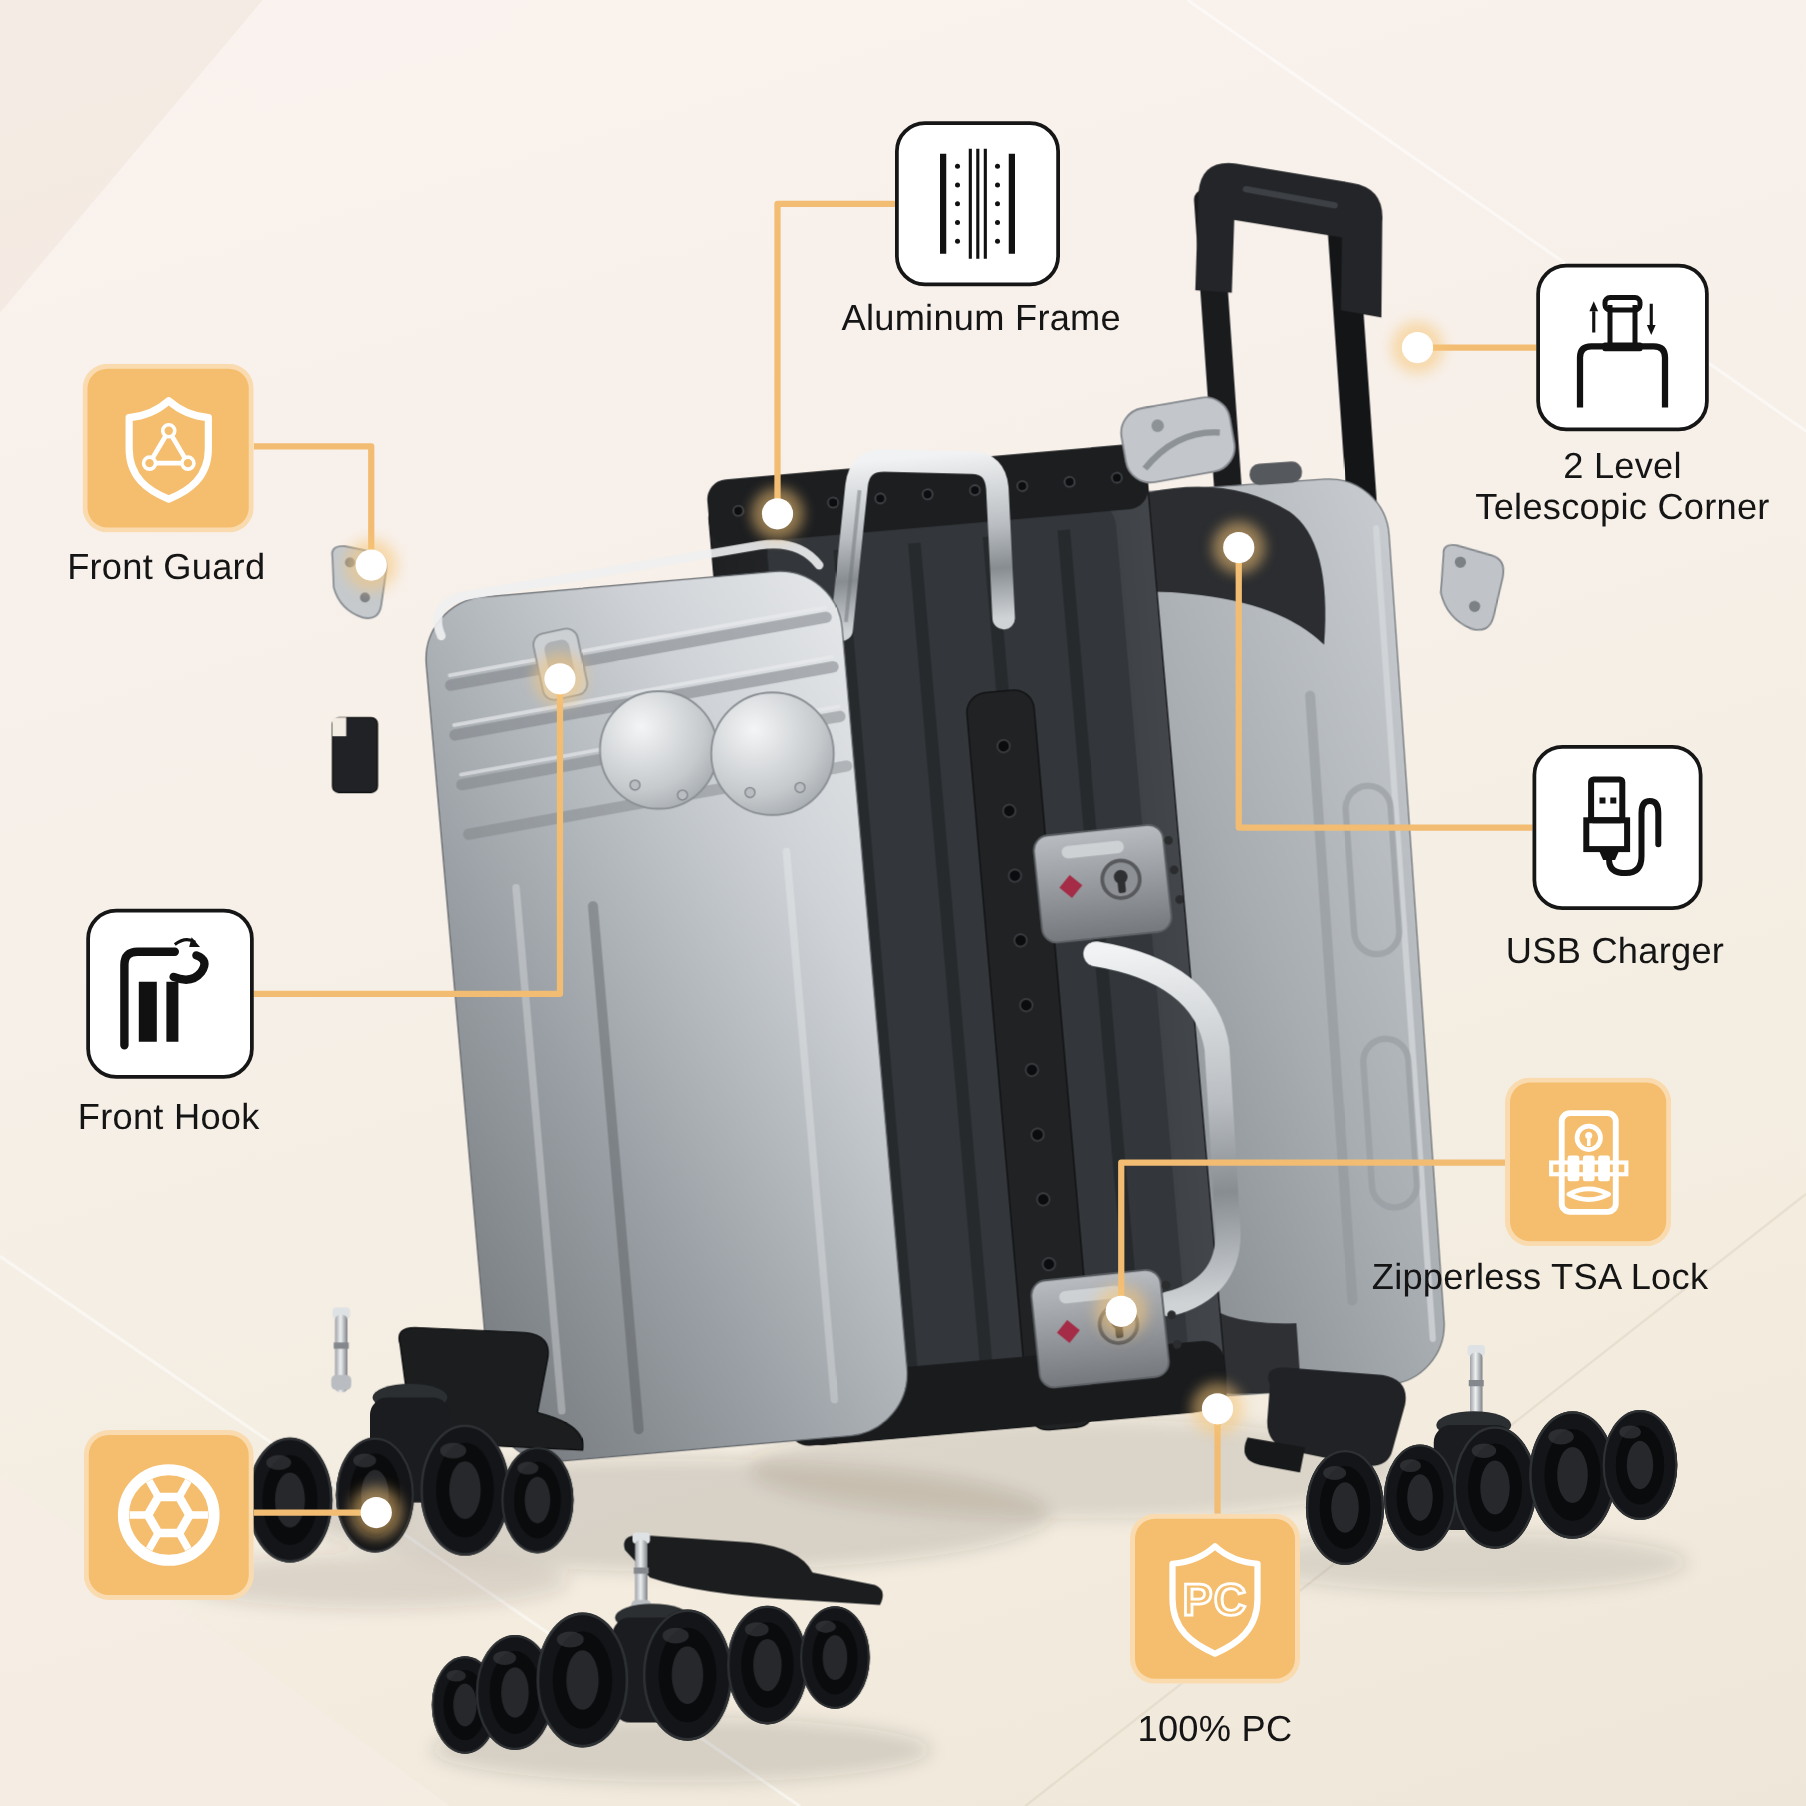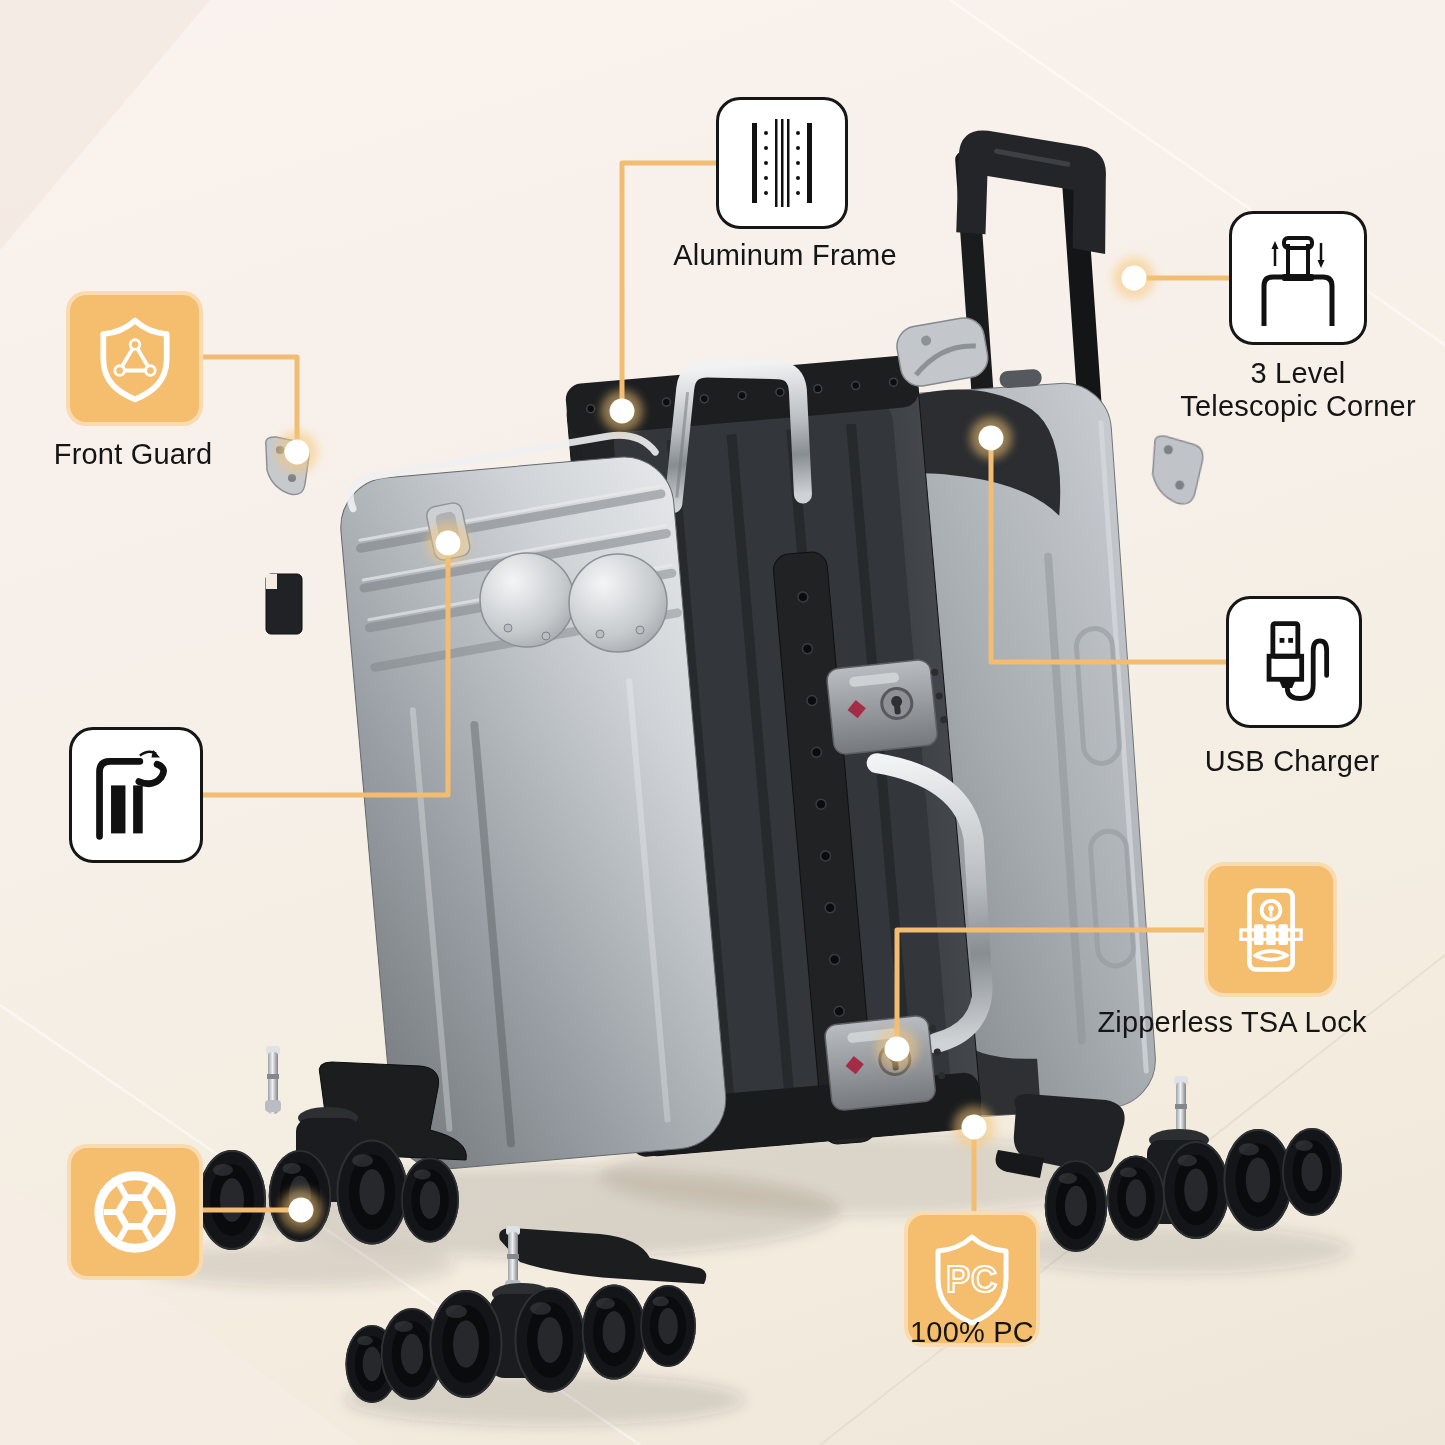"3 Level" span { text: 3 -> 2 }
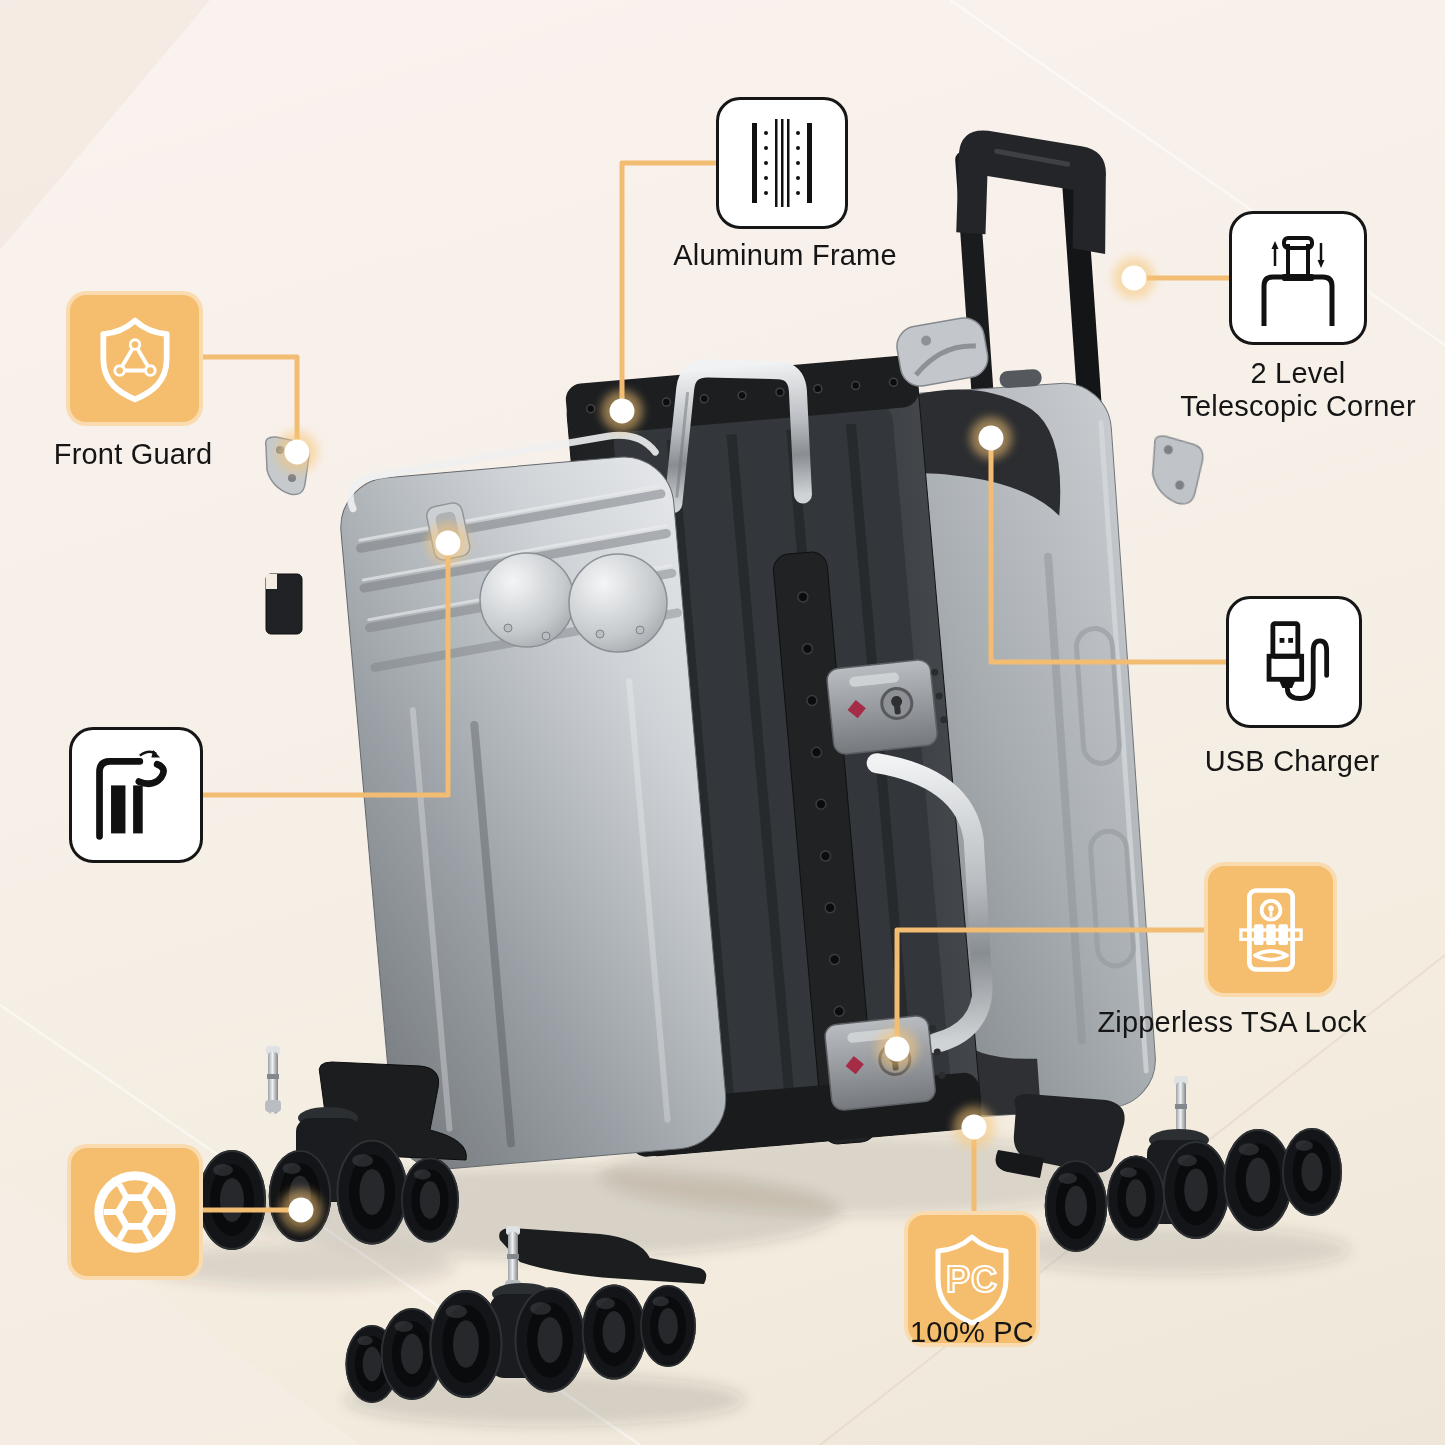"Front Hook" div.callout-label { html: none -> <div>Front Hook</div> }
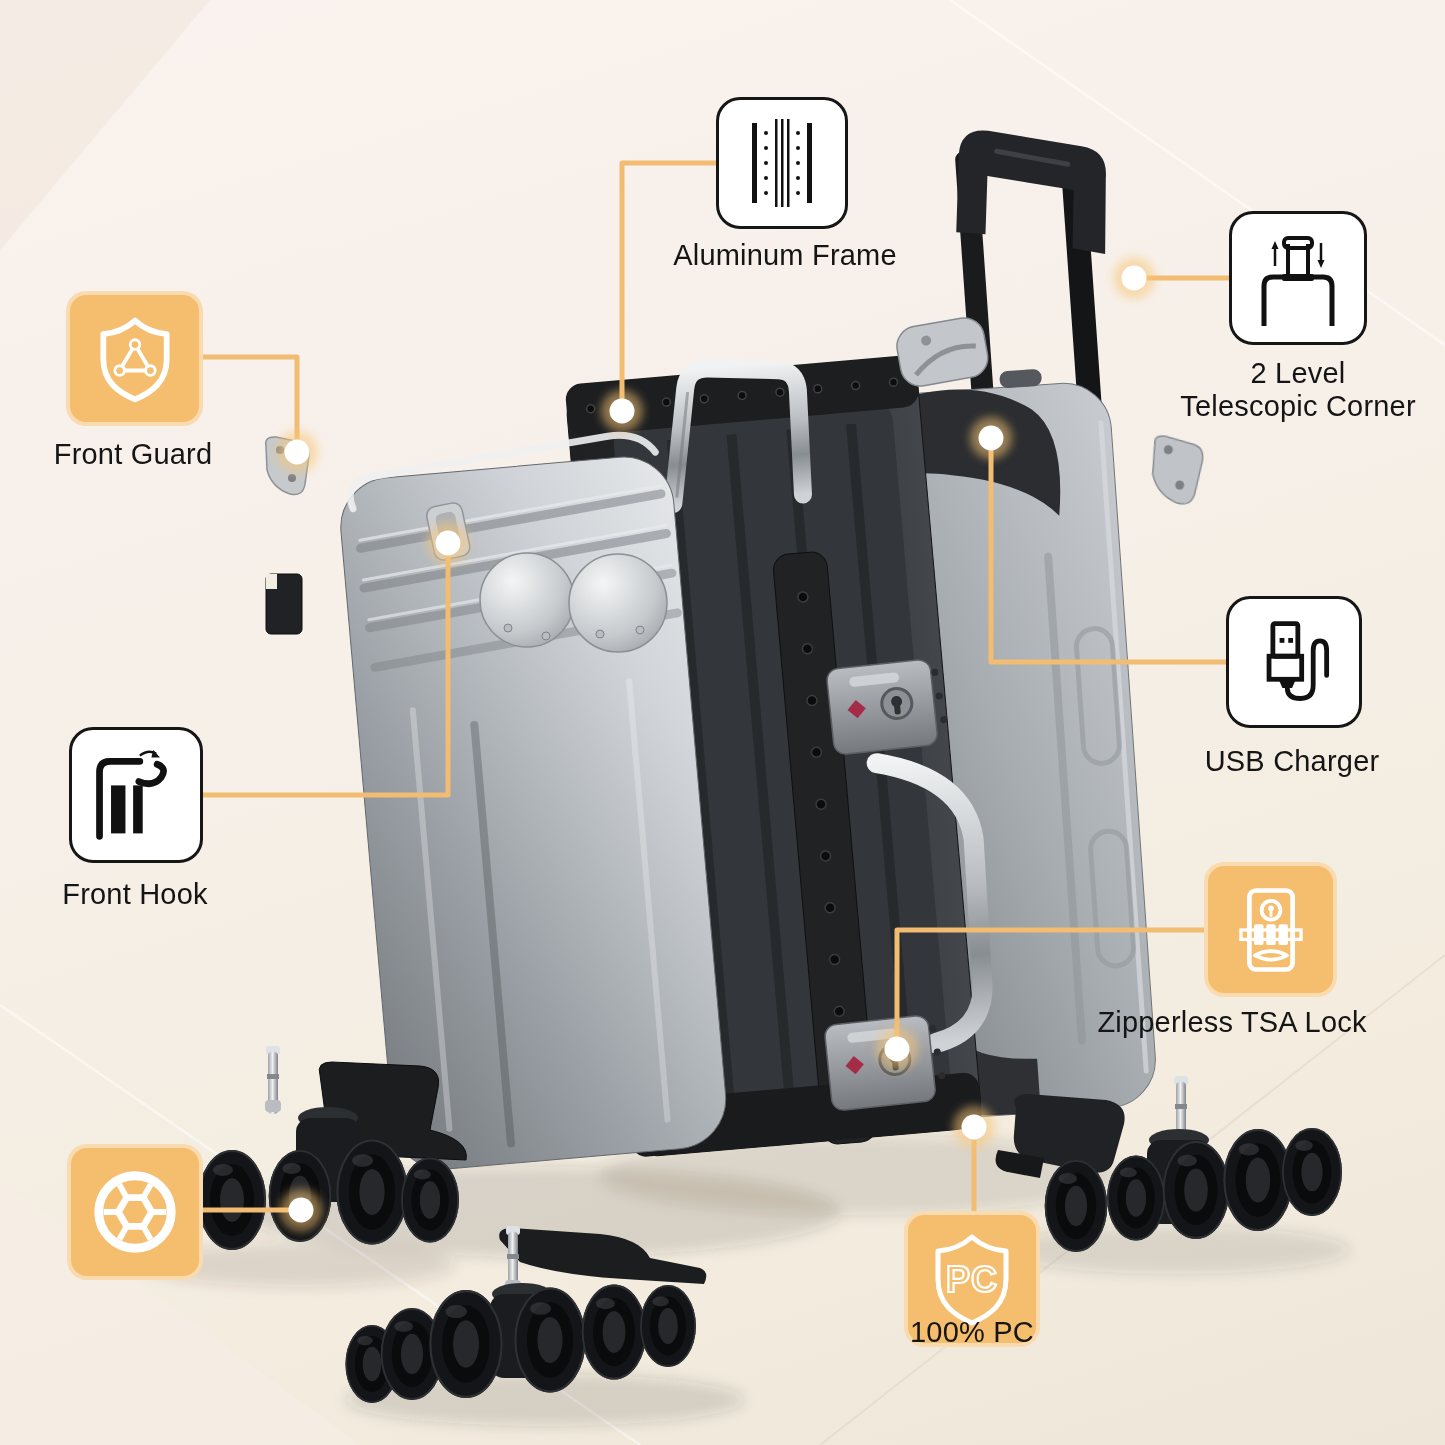"100% PC" .lb-pc { top: 1316px -> 1368px }
